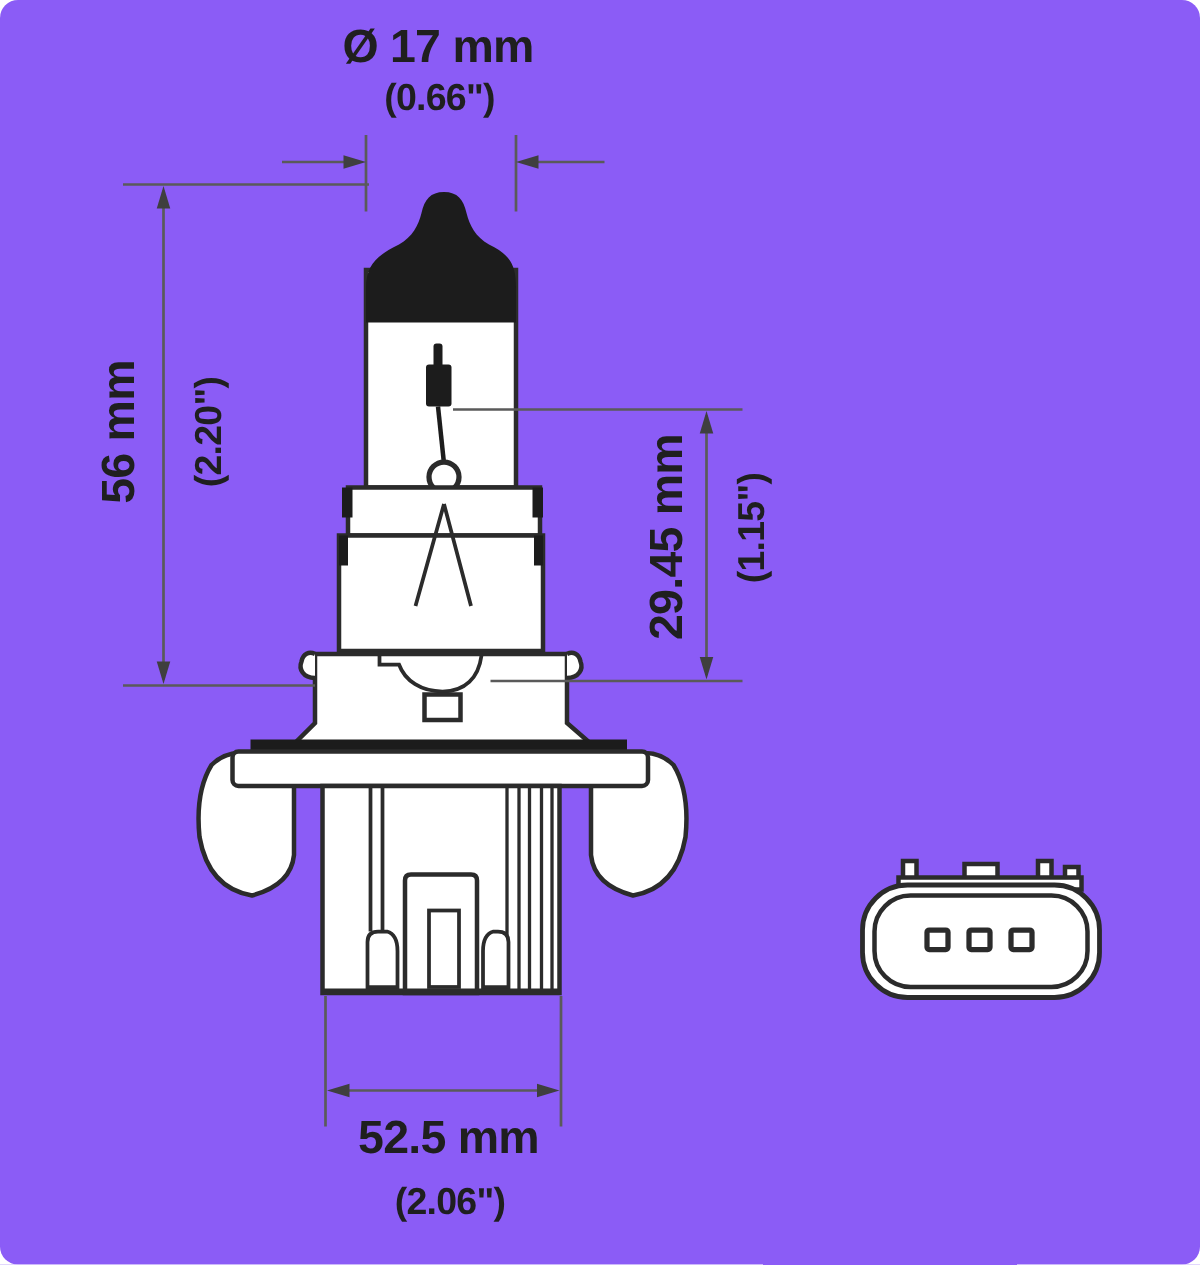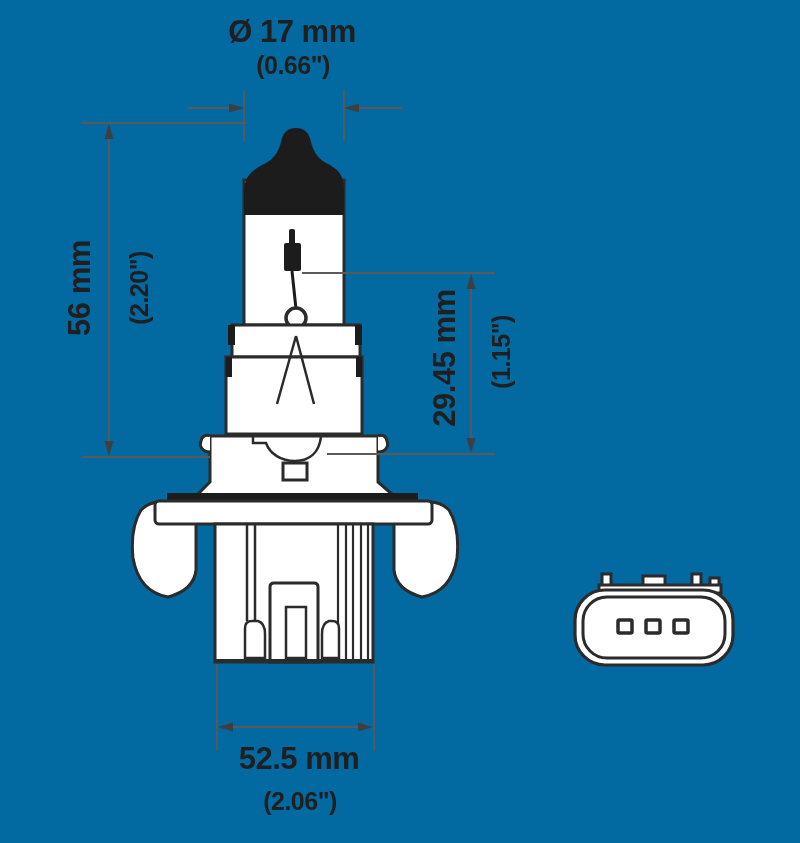"Ø 17 mm" .stage { background: #0369a1 -> #8b5cf6; border-radius: none -> 12px }
